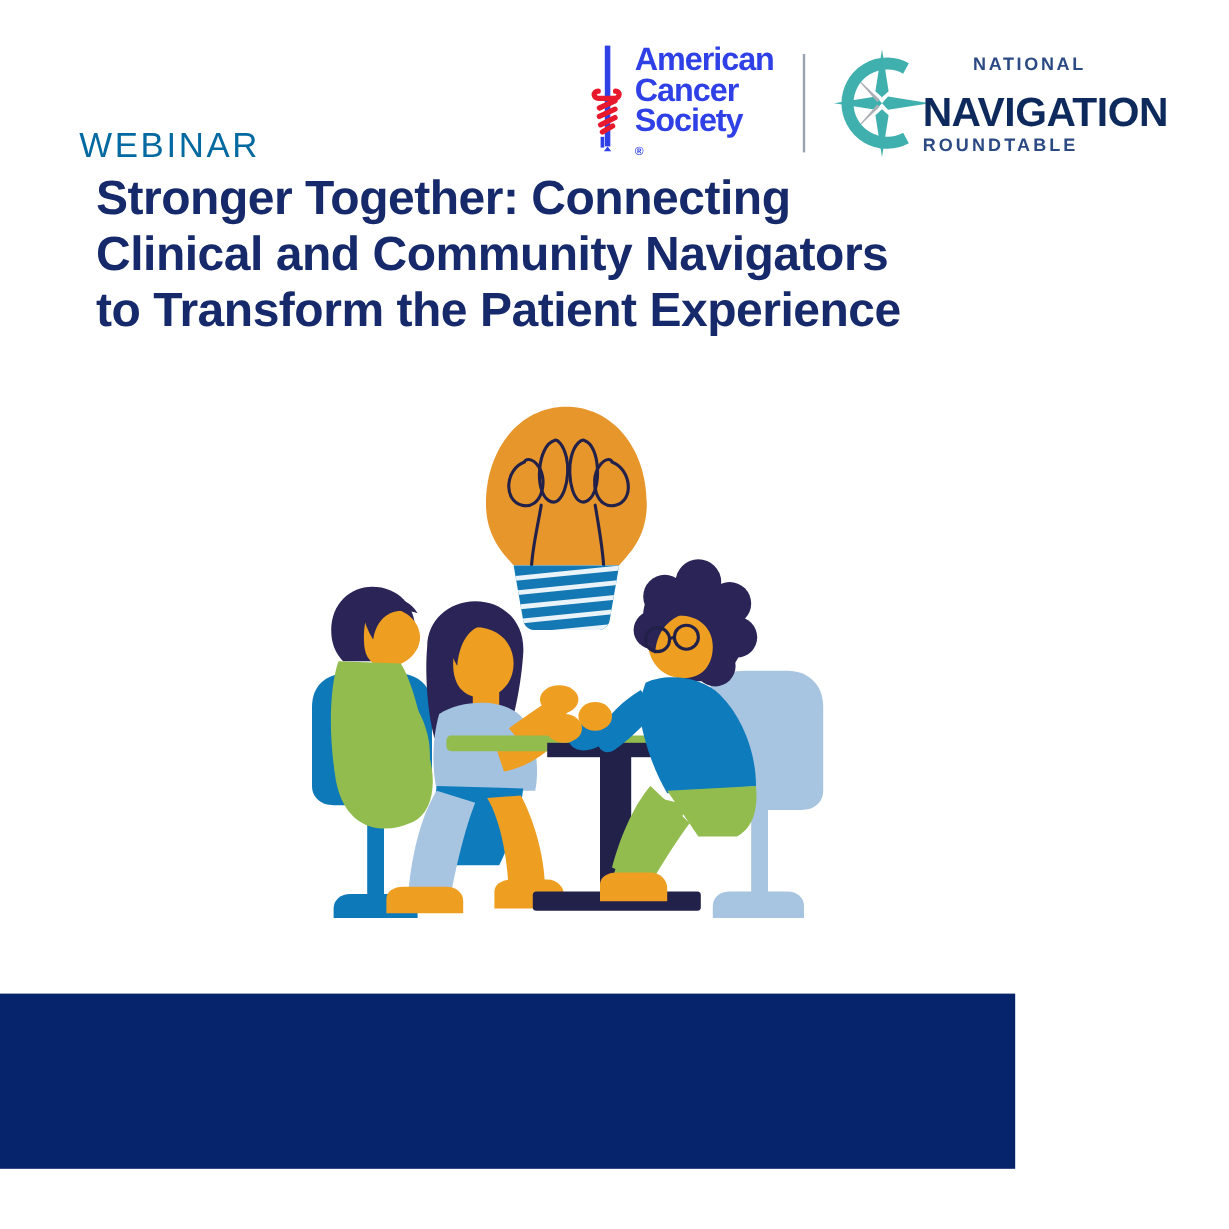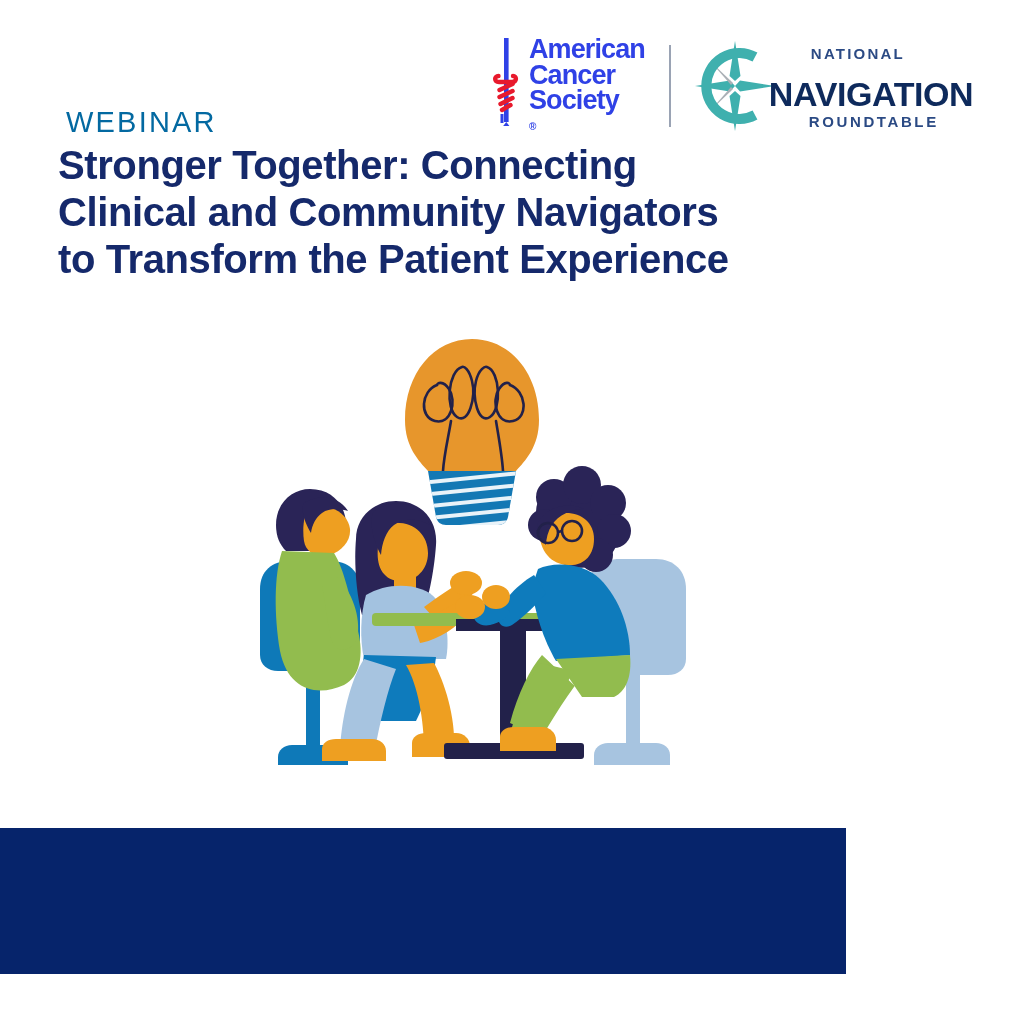"ROUNDTABLE" #nnrt-roundtable { margin-left: 40px -> none }
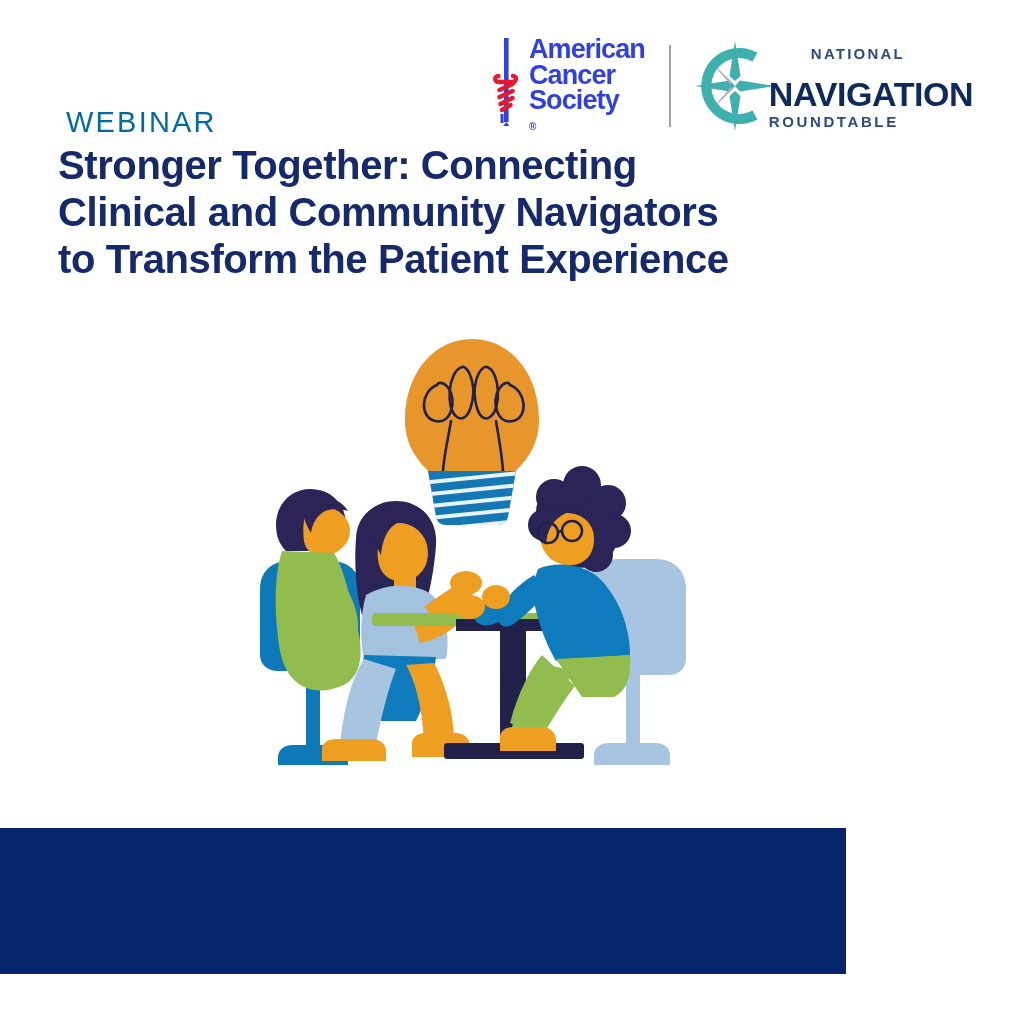"Stronger Together: Connecting" #title { left: 58px -> 80px }
